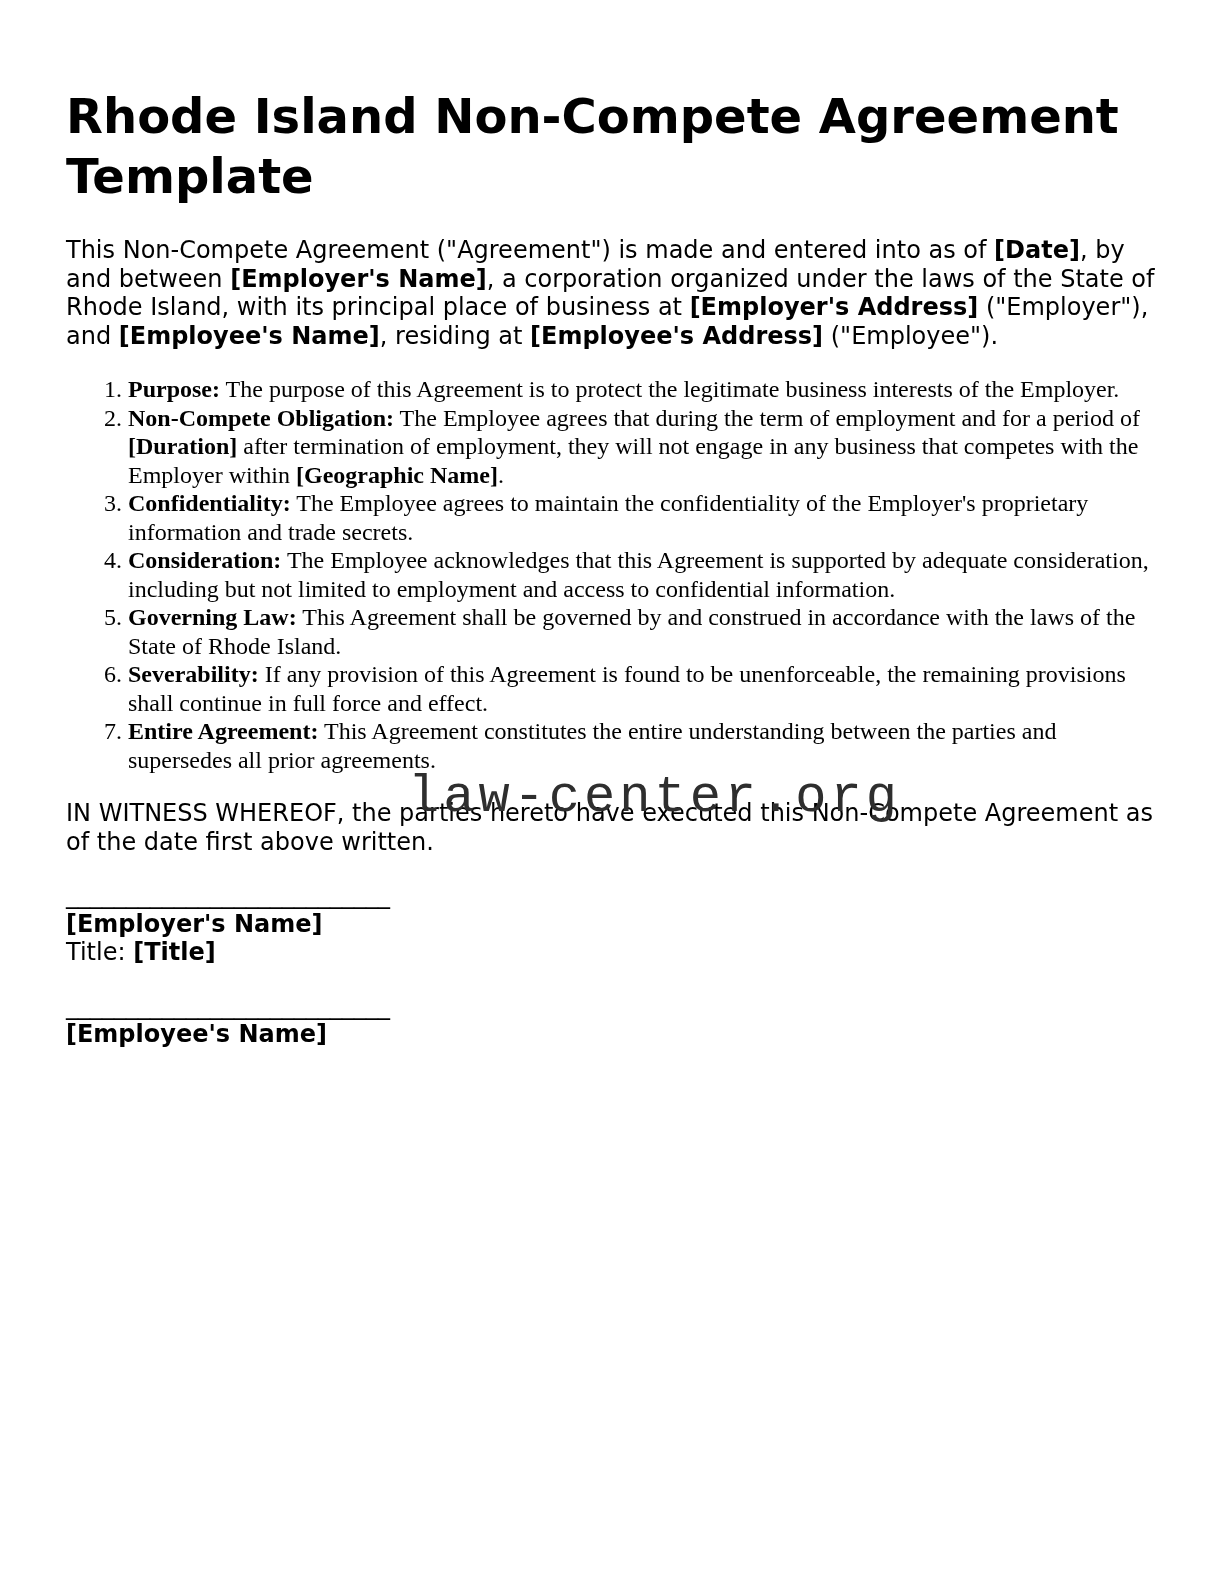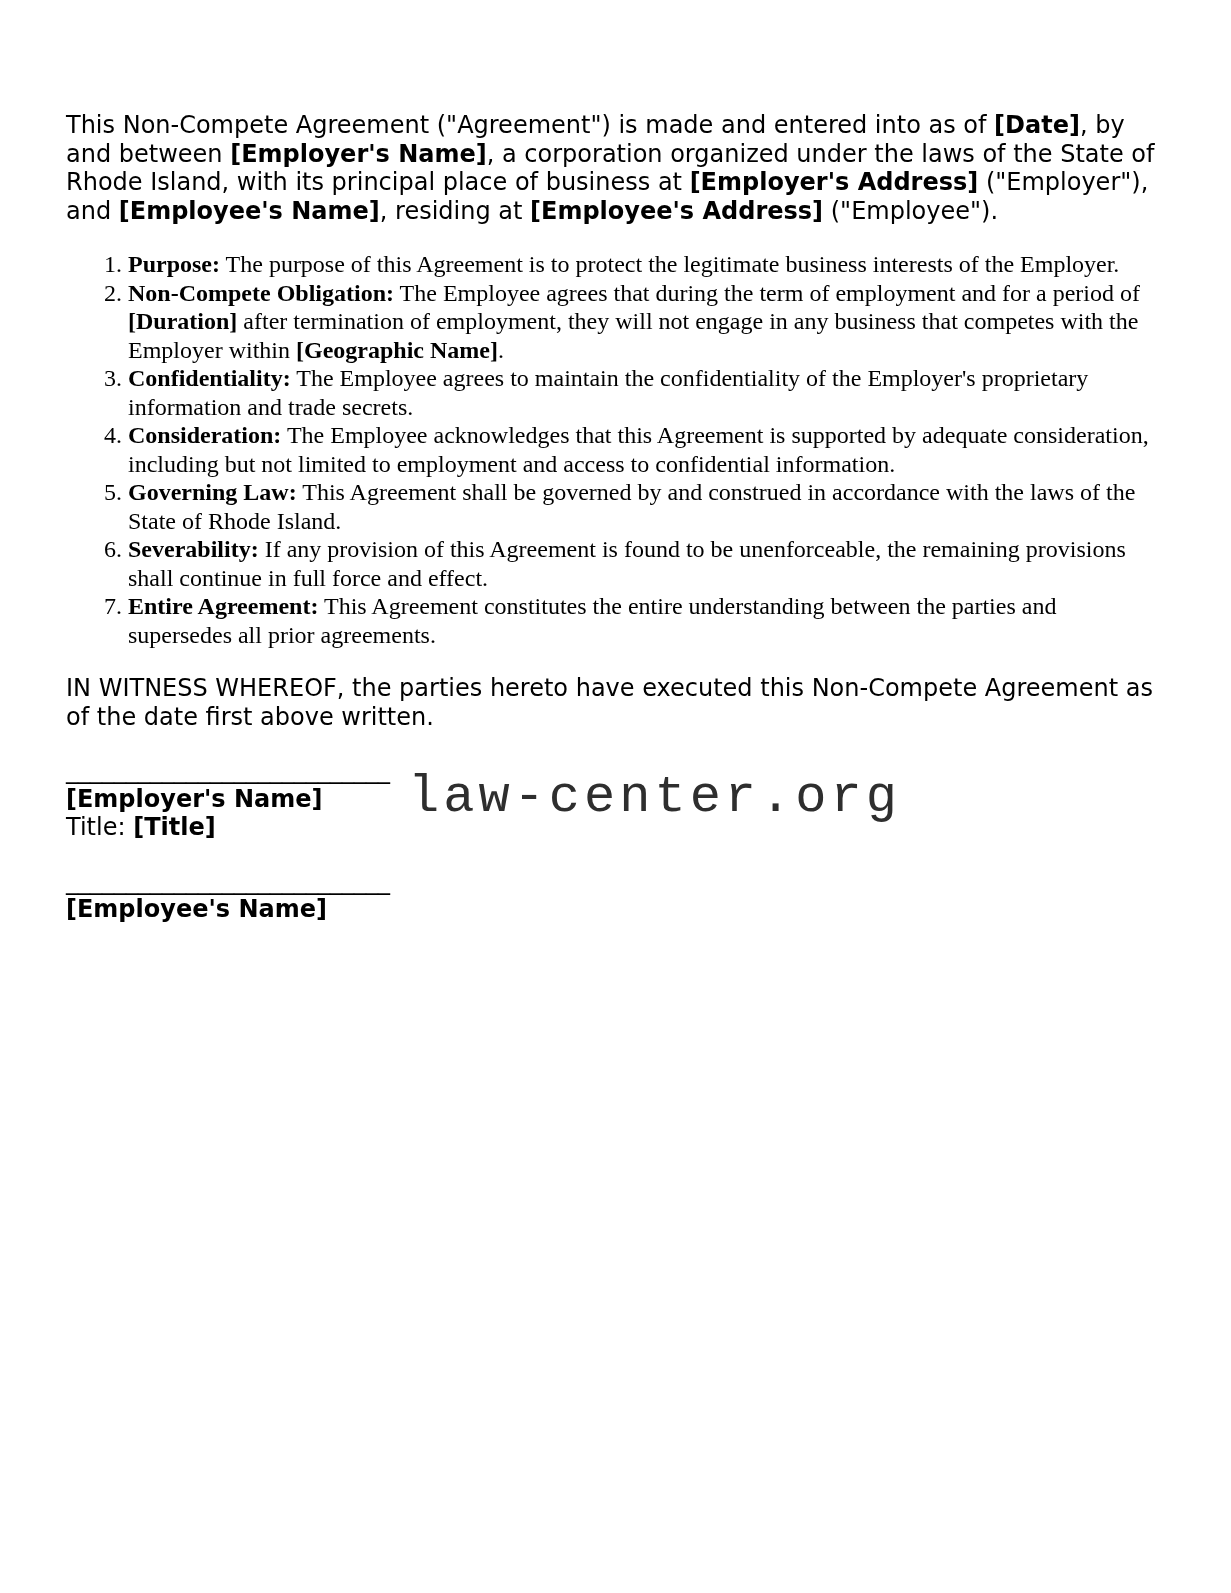"Rhode Island Non-Compete Agreement" h1.doc-title { html: none -> <h1>Rhode Island Non-Compete Agreement Template</h1> }
